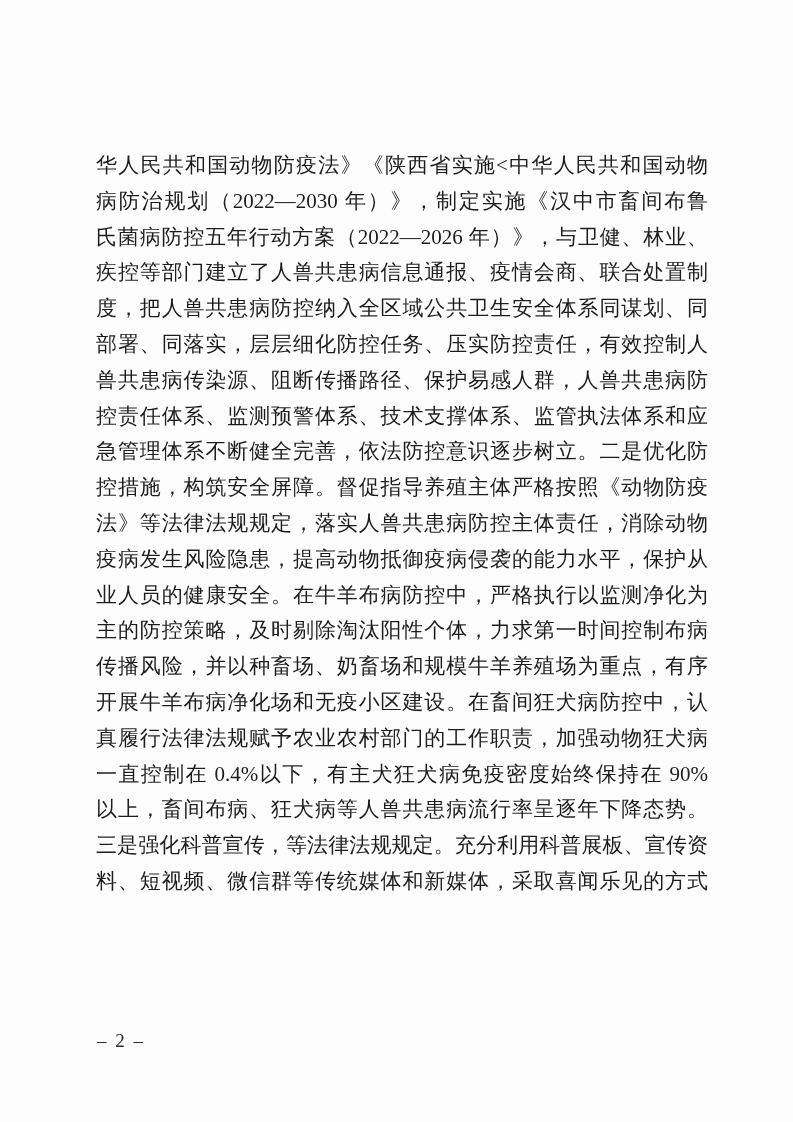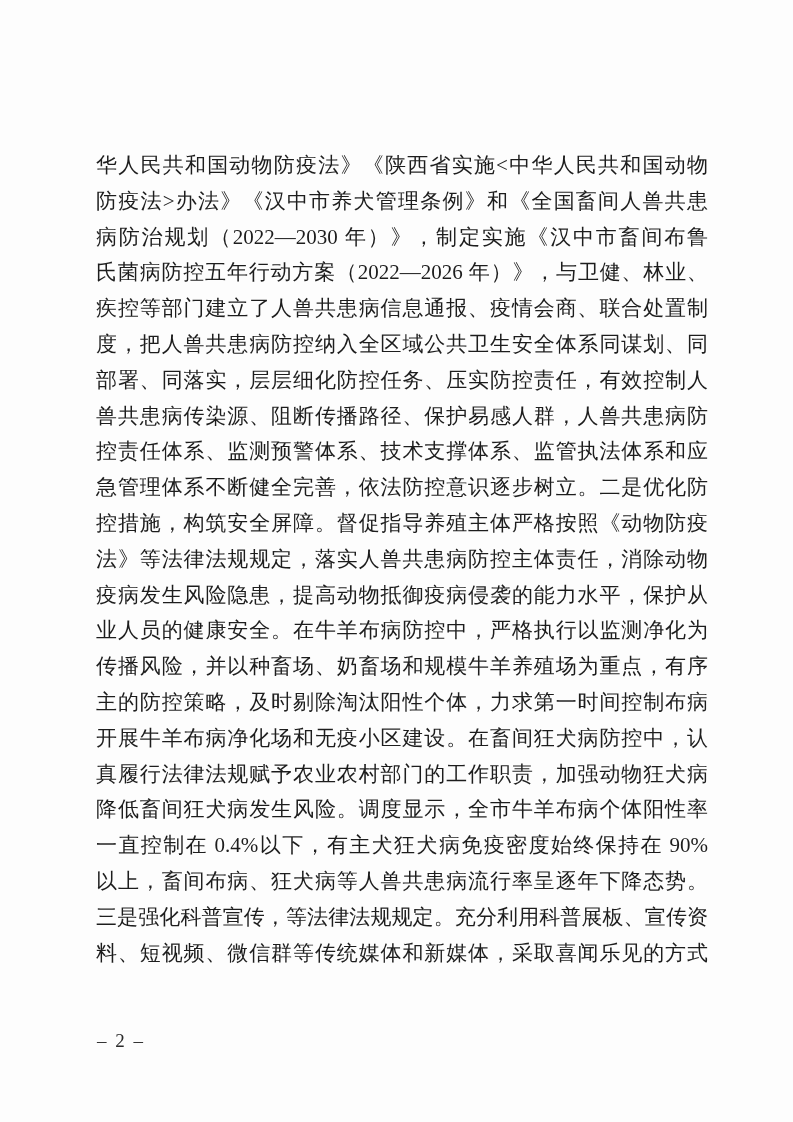"防疫法>办法》《汉中市养犬管理条例》和《全国畜间人兽共患" p.line { html: <p><span>防疫法&gt;办法》《汉中市养犬管理条例》和《全国畜间人兽共患</span></p> -> none }
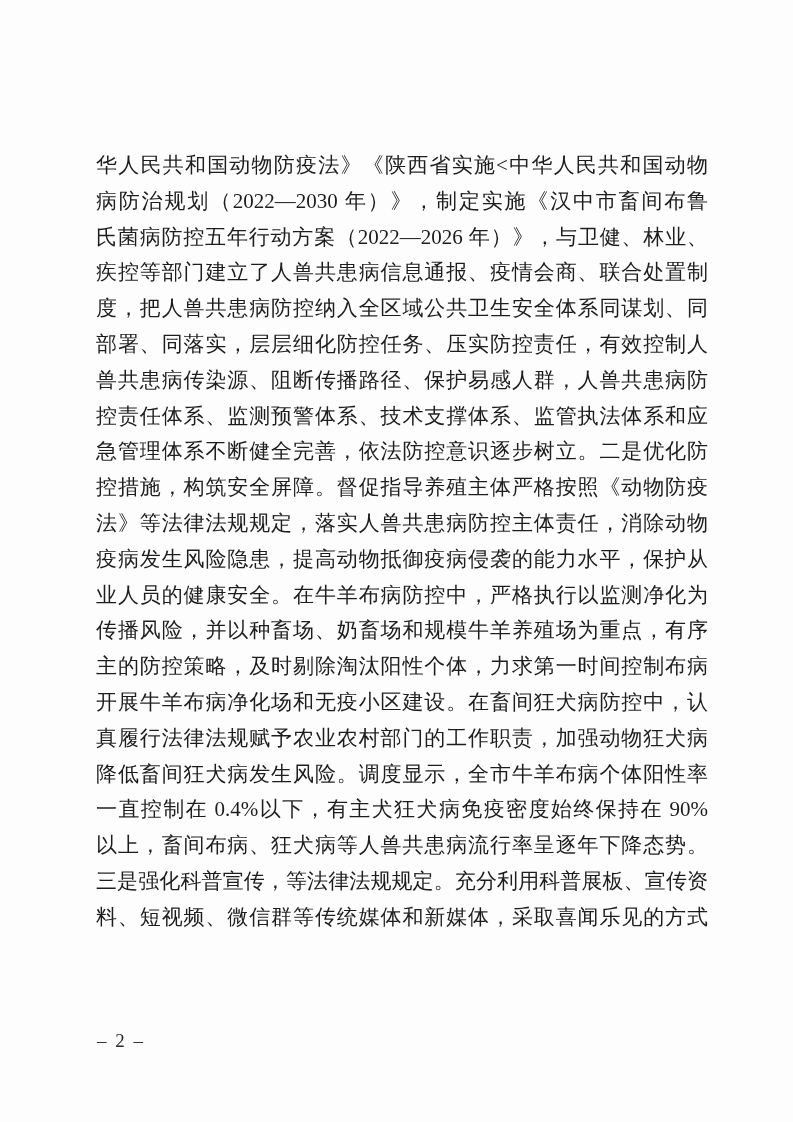"传播风险，并以种畜场、奶畜场和规模牛羊养殖场为重点，有序" p.line { order: before "主的防控策略，及时剔除淘汰阳性个体，力求第一时间控制布病" -> after "主的防控策略，及时剔除淘汰阳性个体，力求第一时间控制布病" }
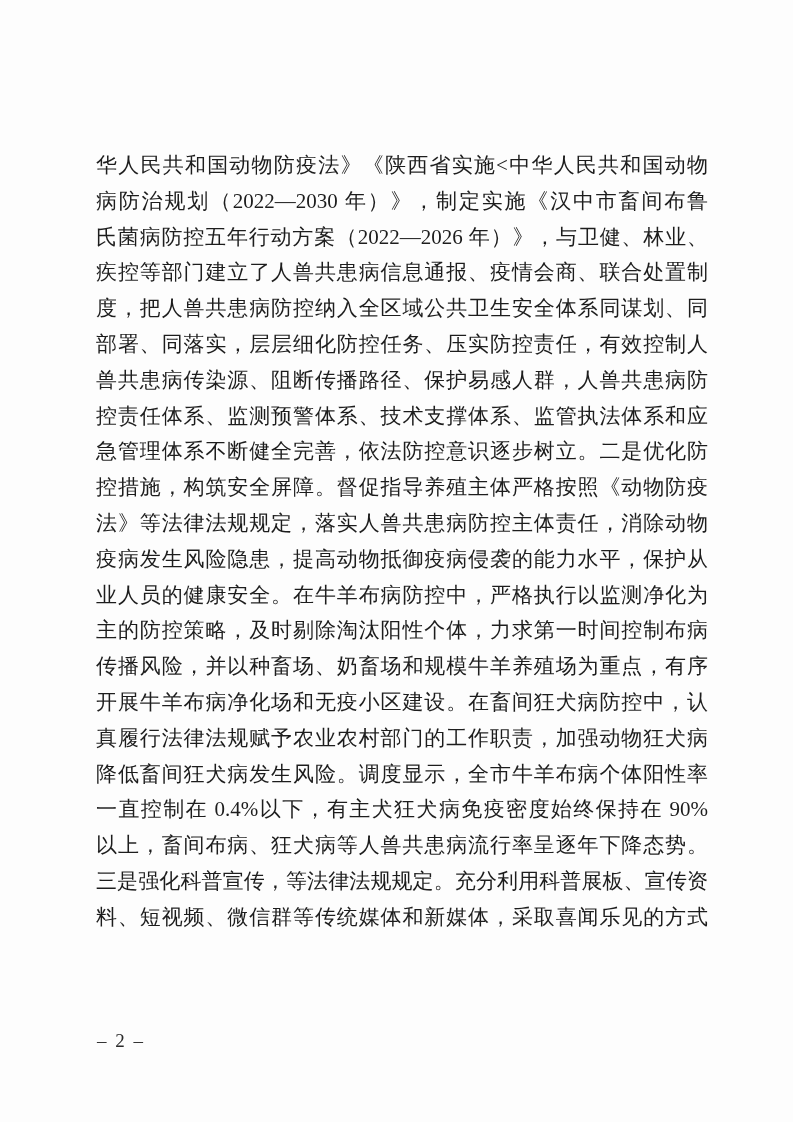"降低畜间狂犬病发生风险。调度显示，全市牛羊布病个体阳性率" p.line { html: <p><span>降低畜间狂犬病发生风险。调度显示，全市牛羊布病个体阳性率</span></p> -> none }
